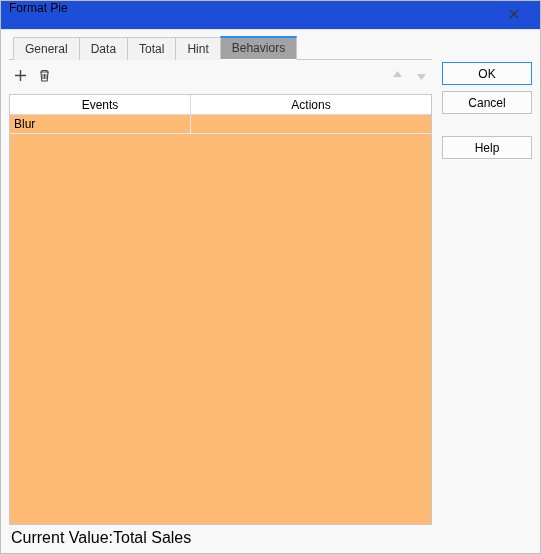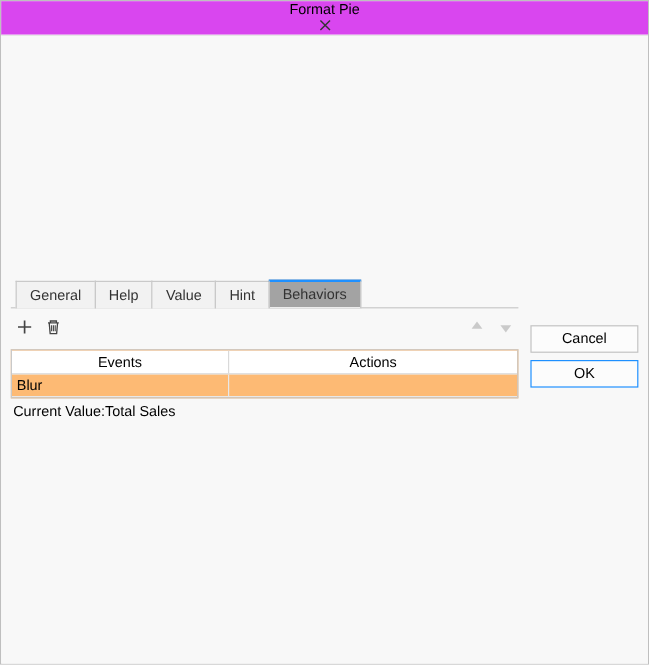"Format Pie" .titlebar { align-items: center -> none; background: #d946ef -> #1d4ed8; flex-direction: column -> none }
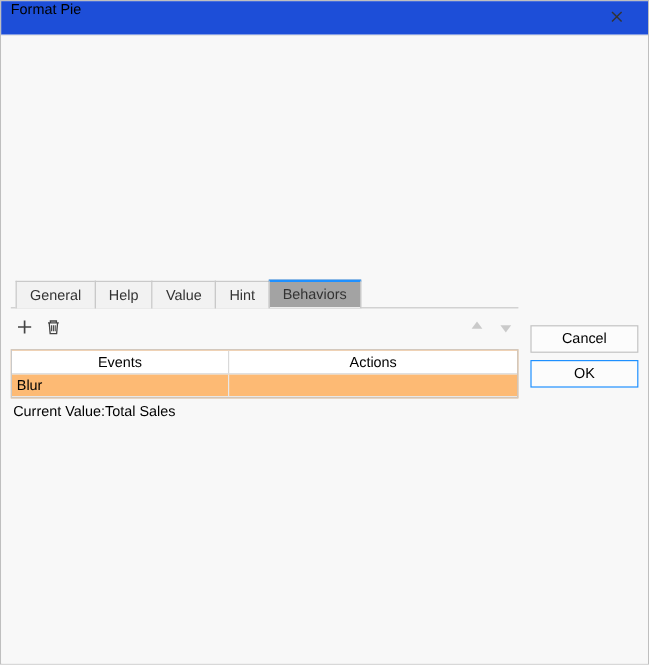"General" .body { align-items: center -> none }
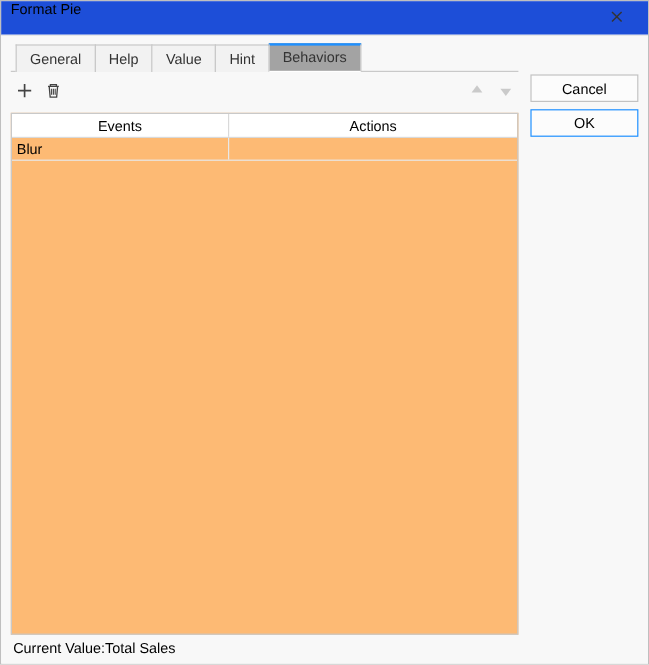"Help" div.tab { text: Help -> Data }
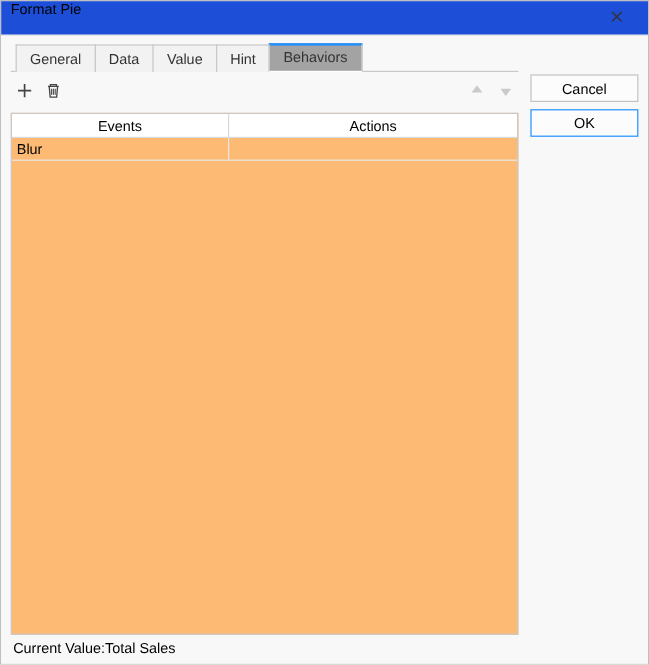"Value" div.tab { text: Value -> Total }
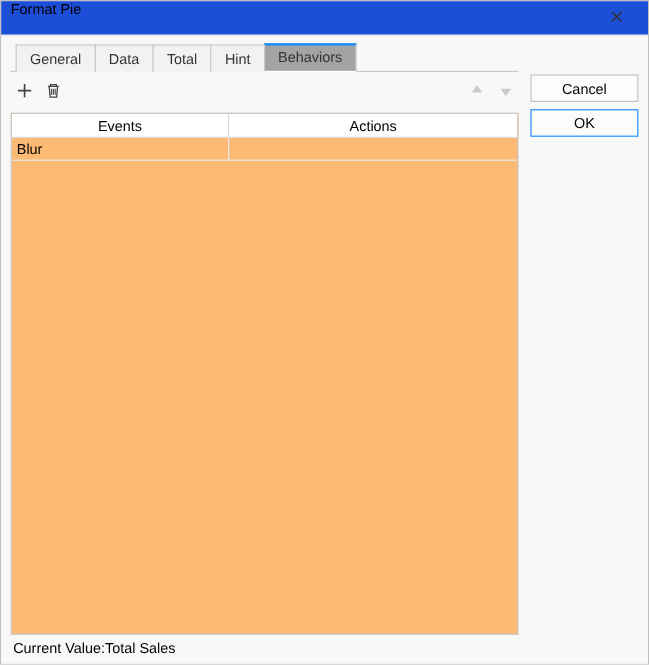"Cancel" div.btn { order: before "OK" -> after "OK" }
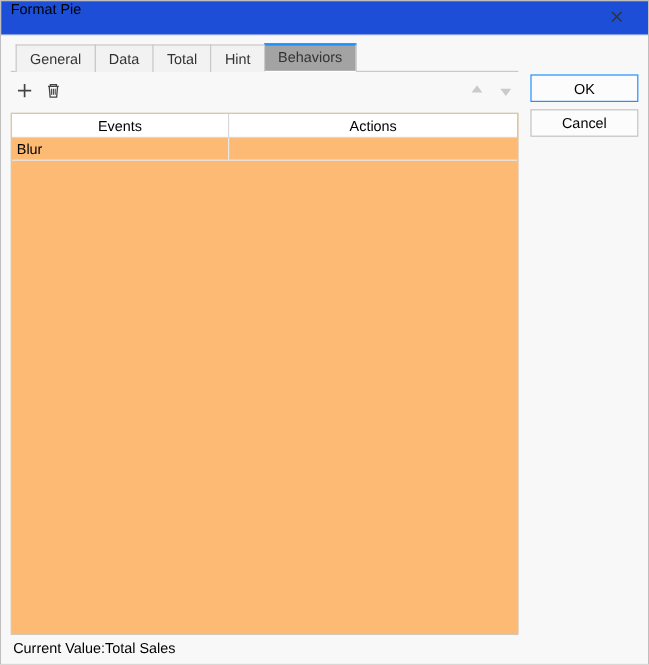"Help" div.btn { html: none -> <div>Help</div> }
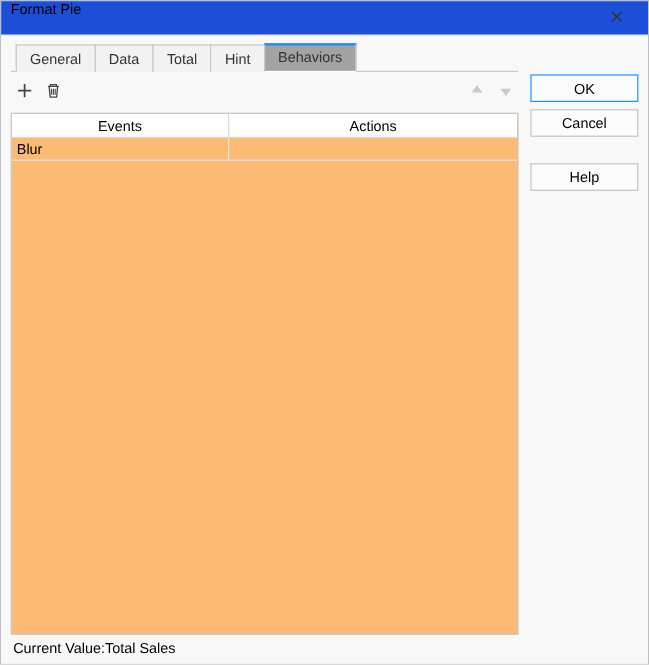"Current Value:Total Sales" .status { font-size: 12px -> 16px }
